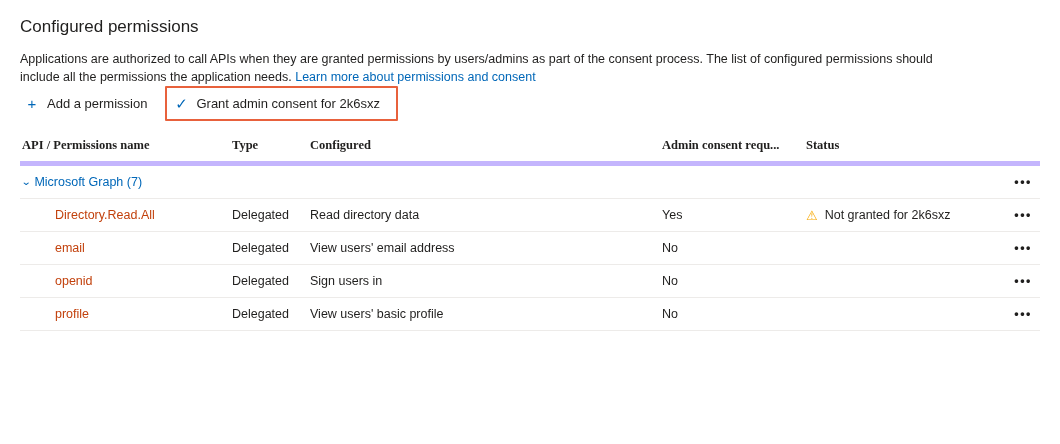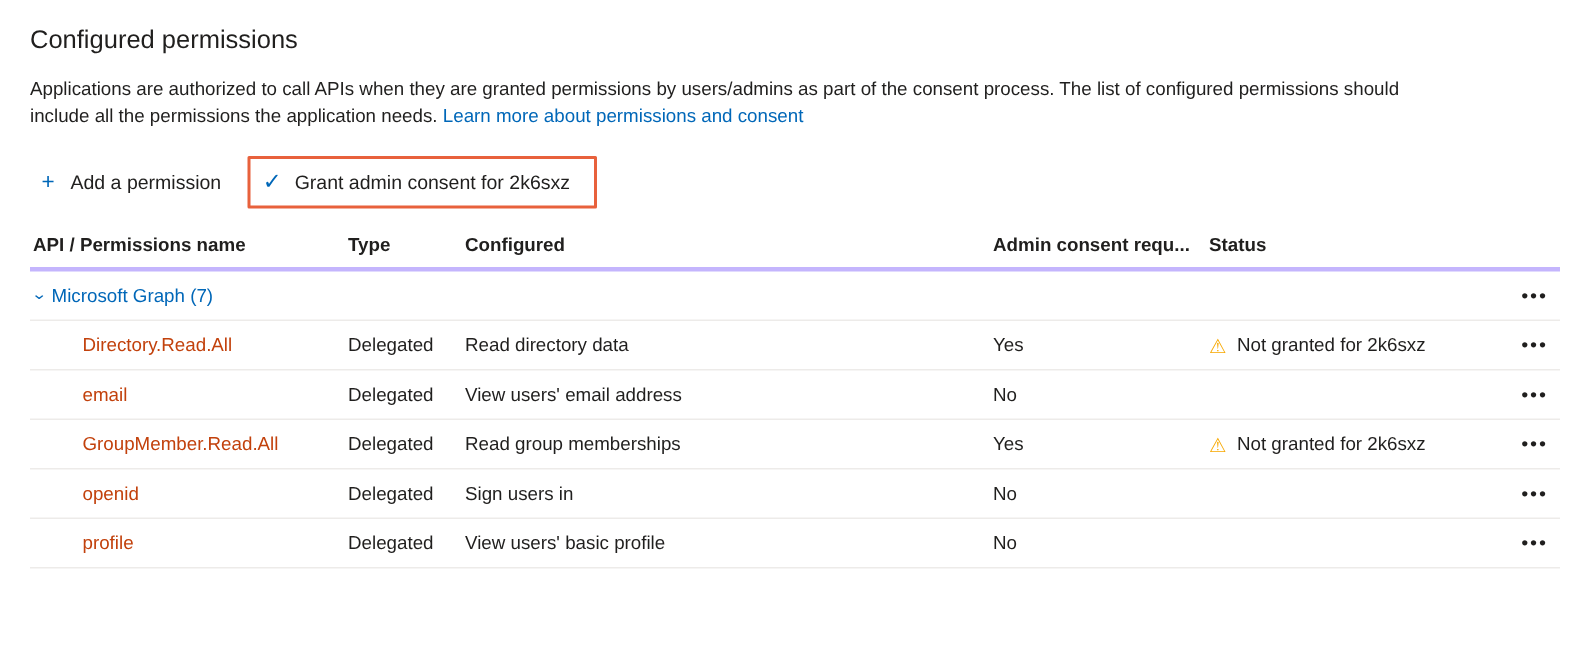"Applications are authorized to call" .description { margin-bottom: 18px -> 0 }
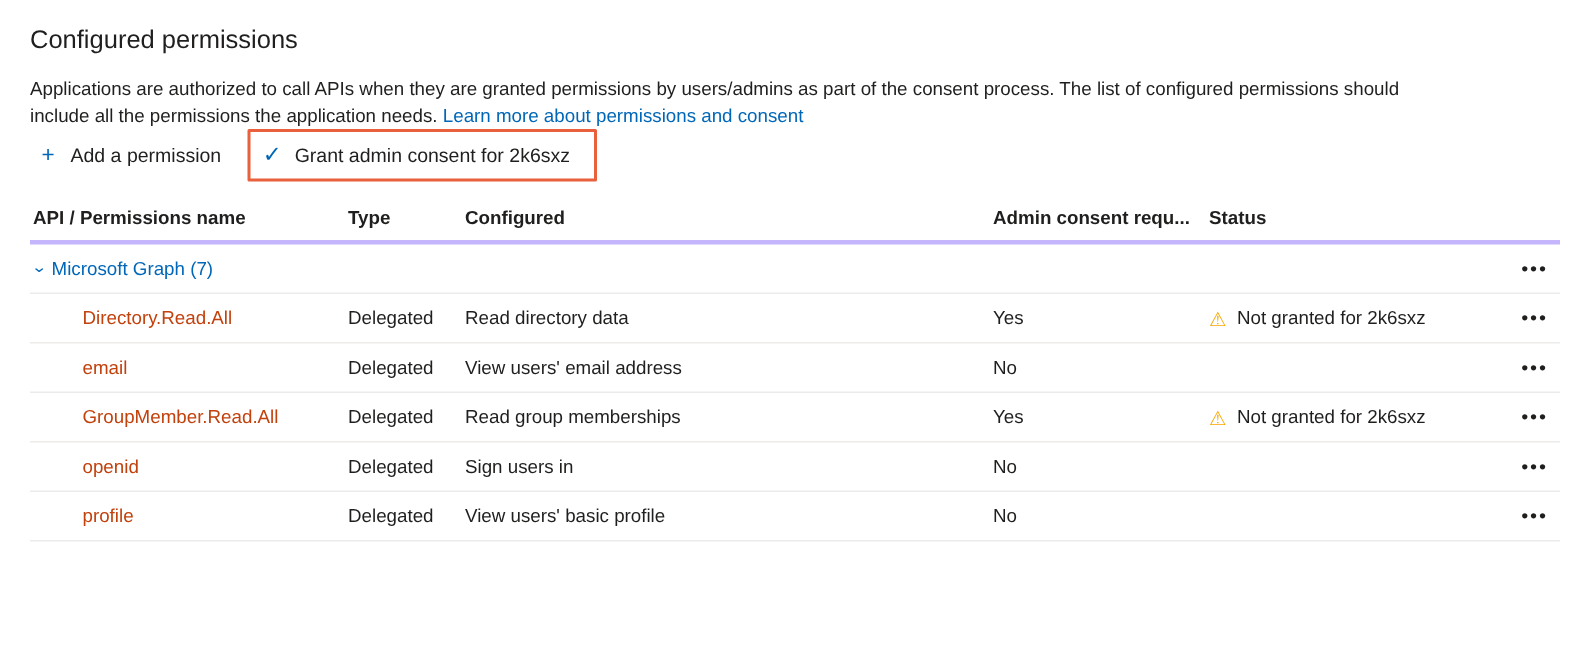"API / Permissions name" table.perm-table th { border-bottom: 3px solid #c4b5fd -> 5px solid #c4b5fd; font-family: none -> Liberation Serif, serif }
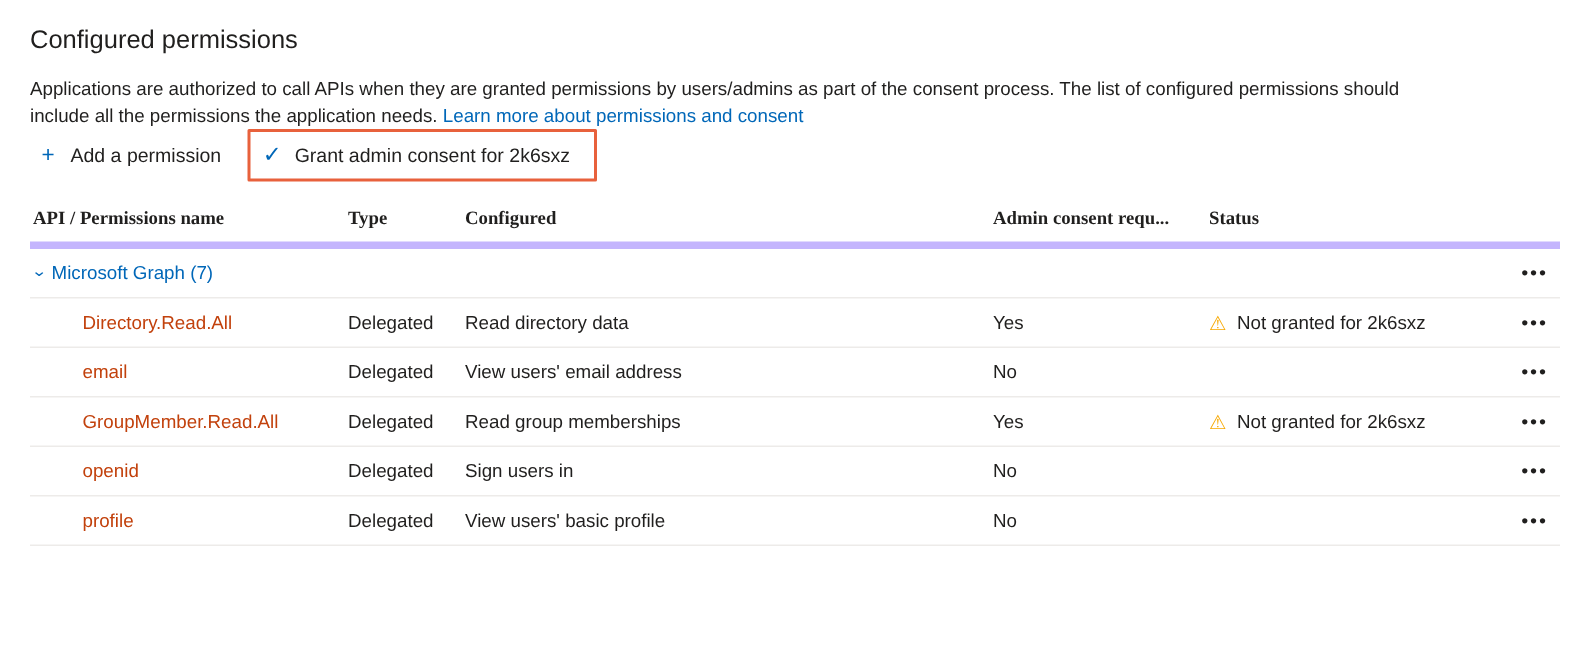"GroupMember.Read.All" tr { html: <tr> <td><span>GroupMember.Read.All</span></td> <td>Delegated</td> <td>Read group memberships</td> <td>Yes</td> <td> <span> <span>⚠</span> <span>Not granted for 2k6sxz</span> </span> </td> <td>•••</td> </tr> -> none }
